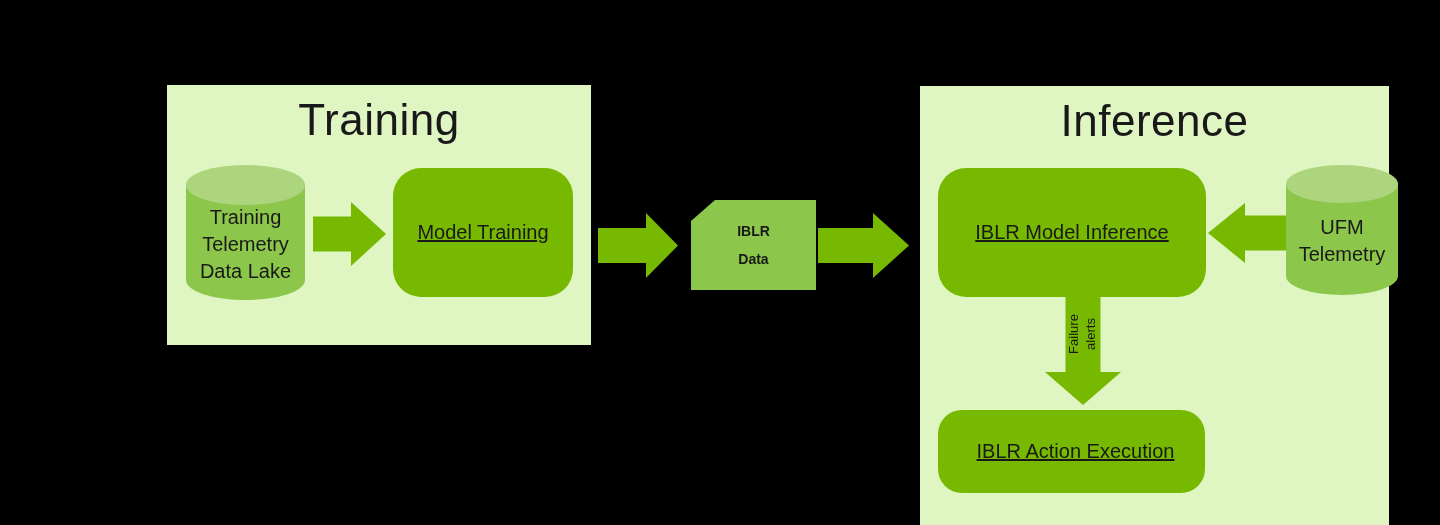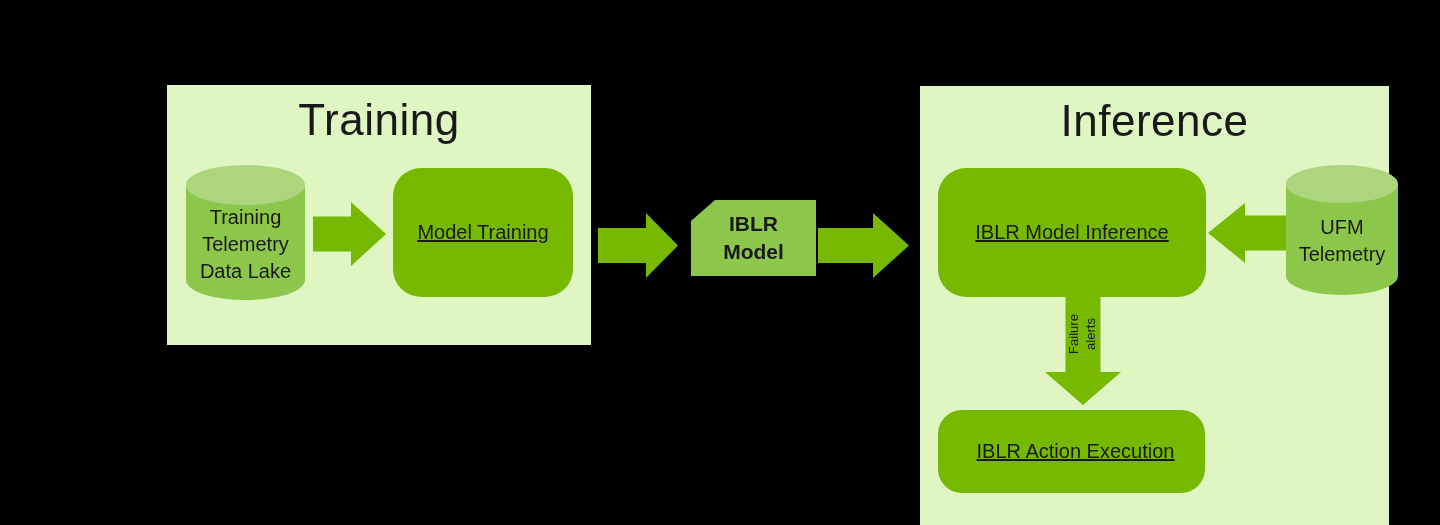"IBLR" .badge { font-size: 21px -> 14px; height: 76px -> 90px }
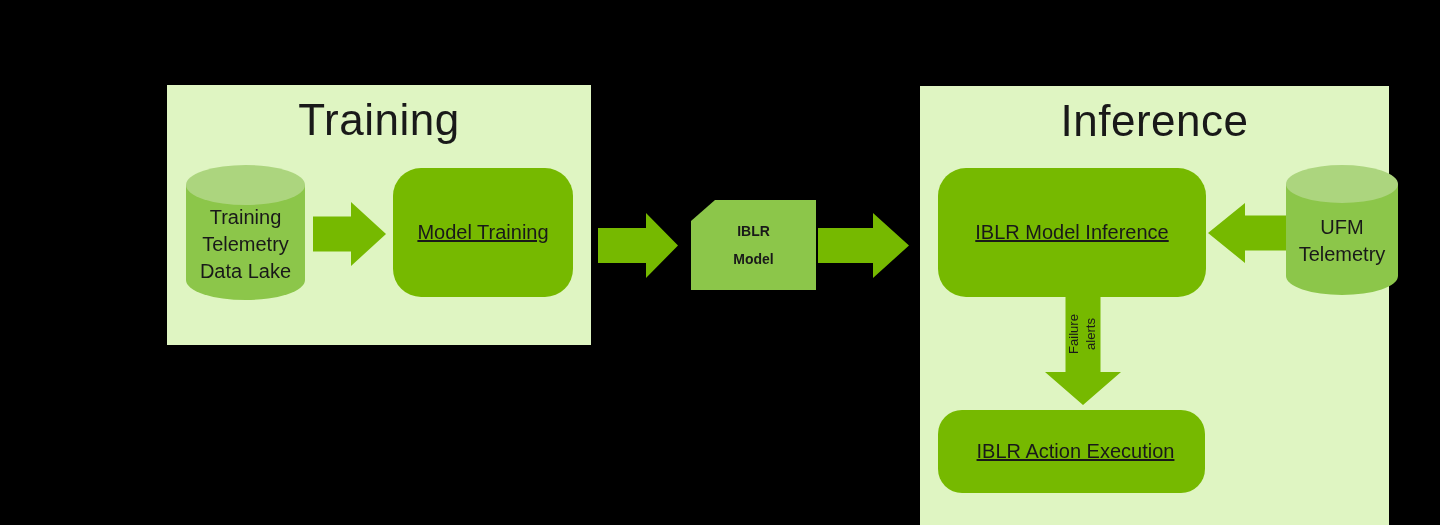"Model" span { text: Model -> Data }
